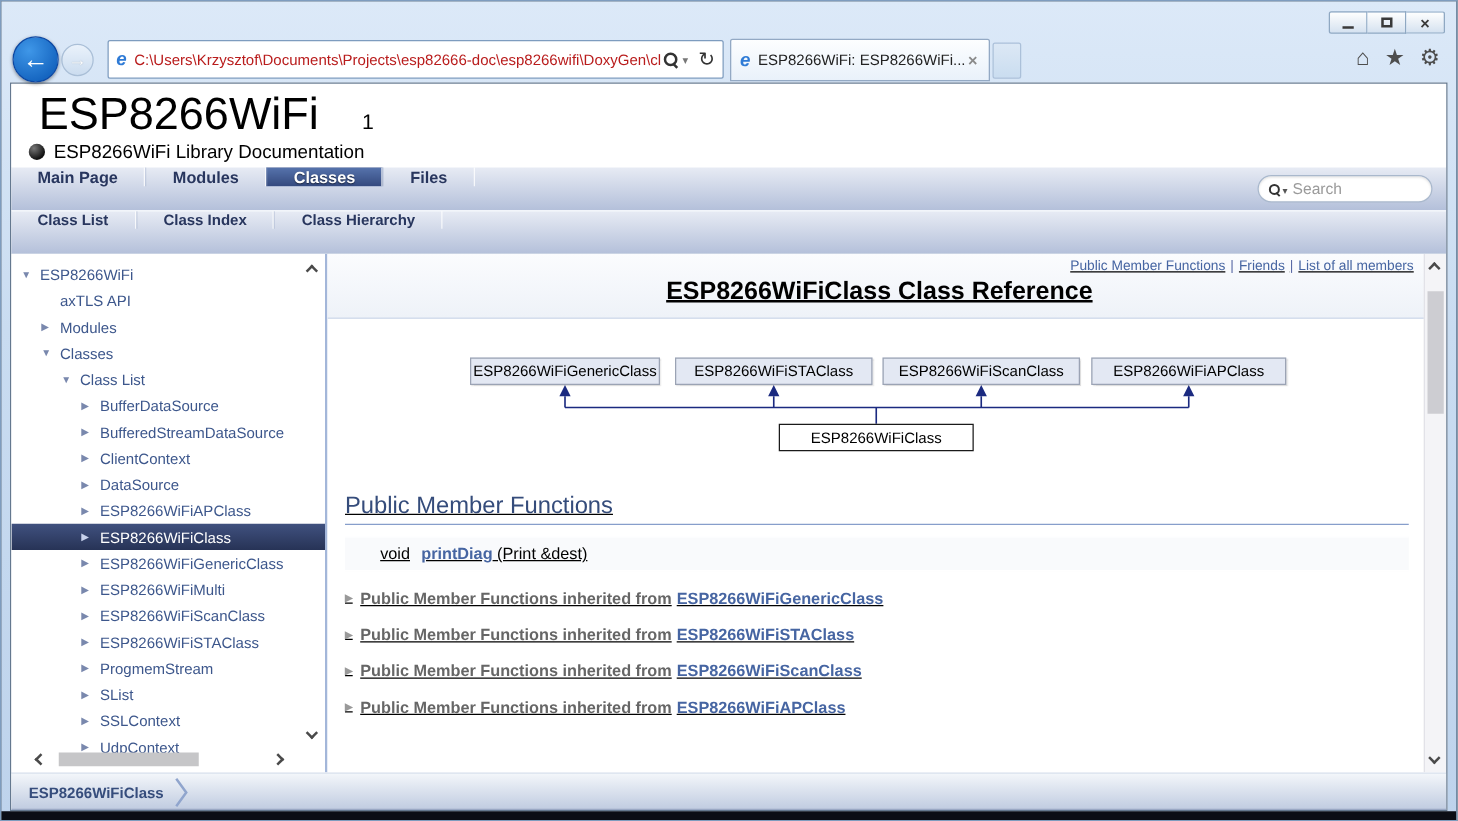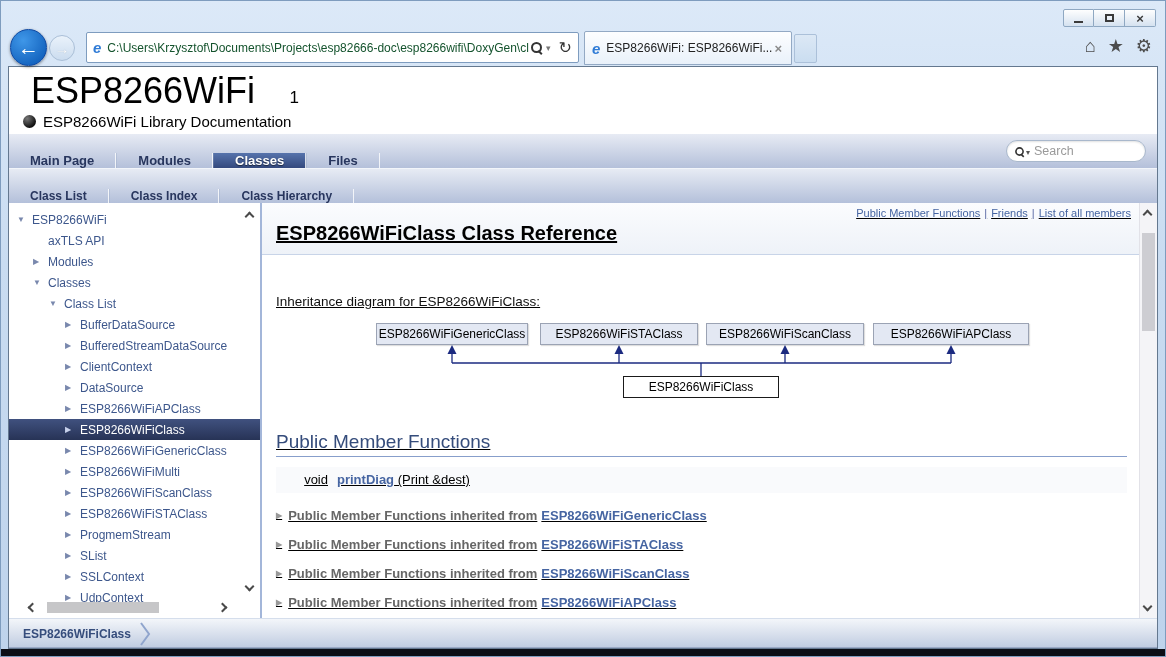"C:\Users\Krzysztof\Documents\Projects\es" .url-text { color: #14532d -> #b91c1c }
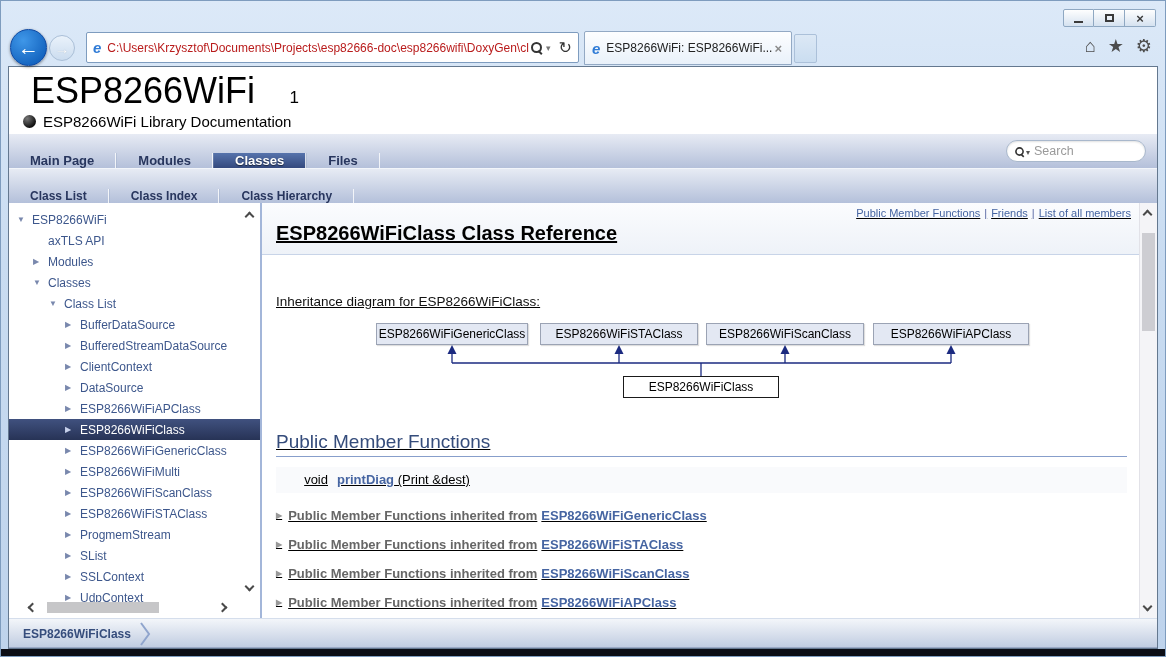"Main Page" .tablist { align-items: flex-end -> flex-start }
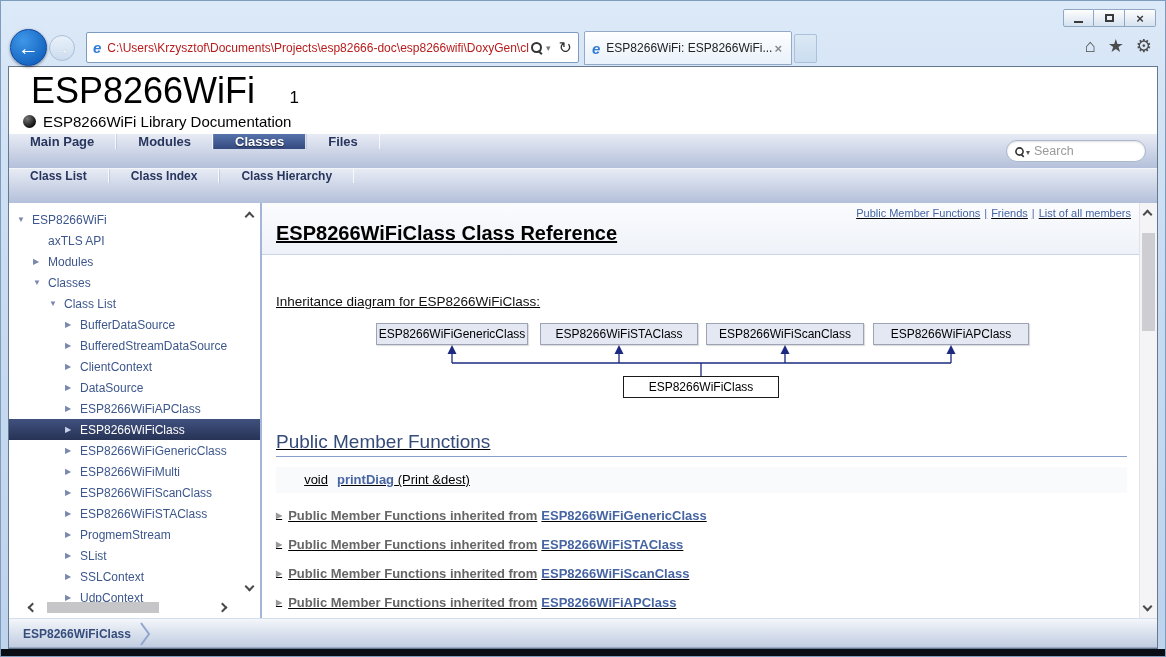"ESP8266WiFiClass Class Reference" .headertitle { text-align: none -> center }
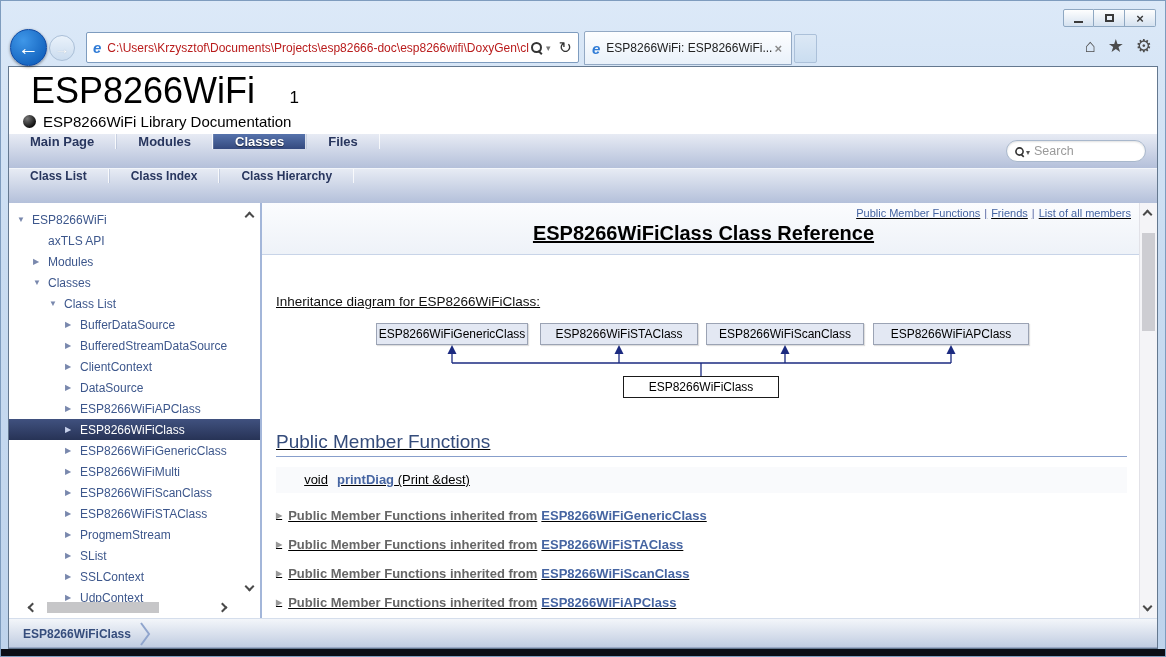"Inheritance diagram for" div.inherit-label { html: <div>Inheritance diagram for ESP8266WiFiClass:</div> -> none }
